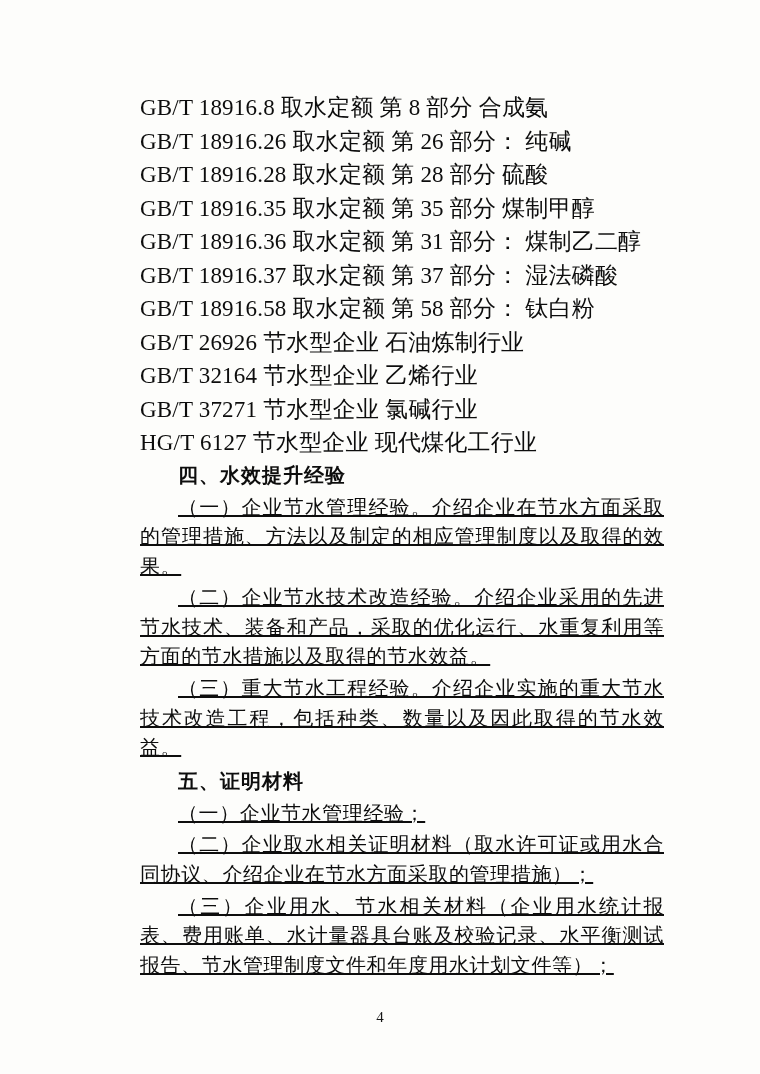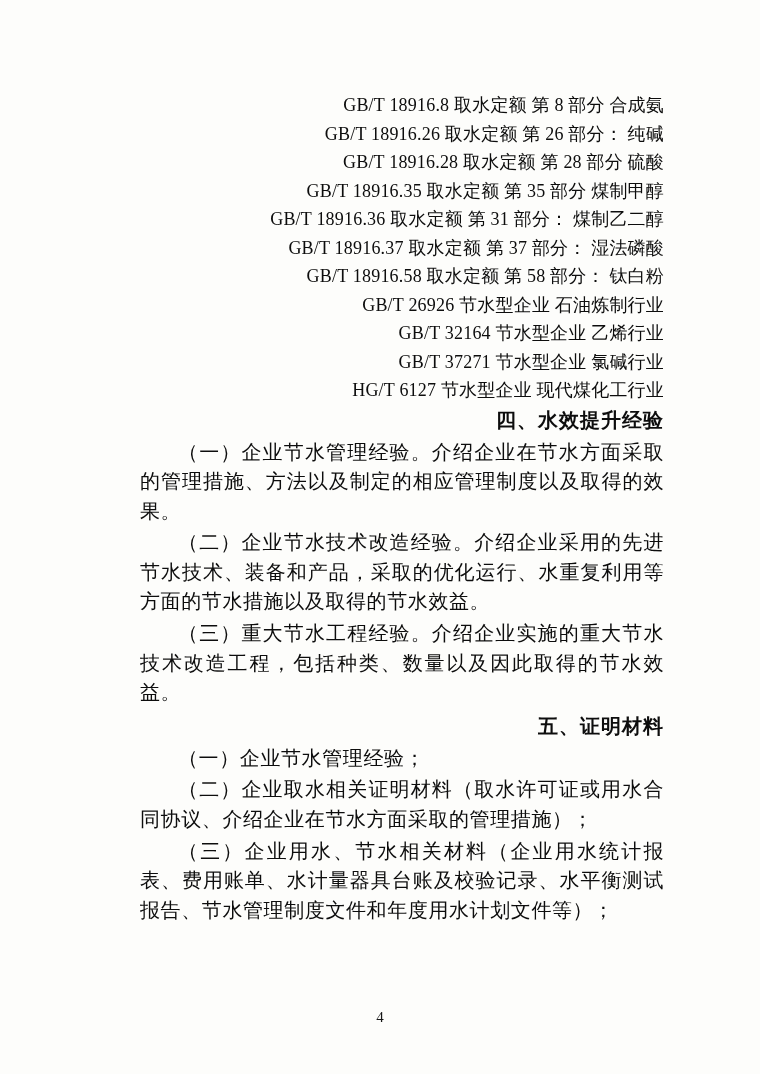"GB/T 18916.8 取水定额 第 8" .std-line { font-size: 18px -> 23px; text-align: right -> none }
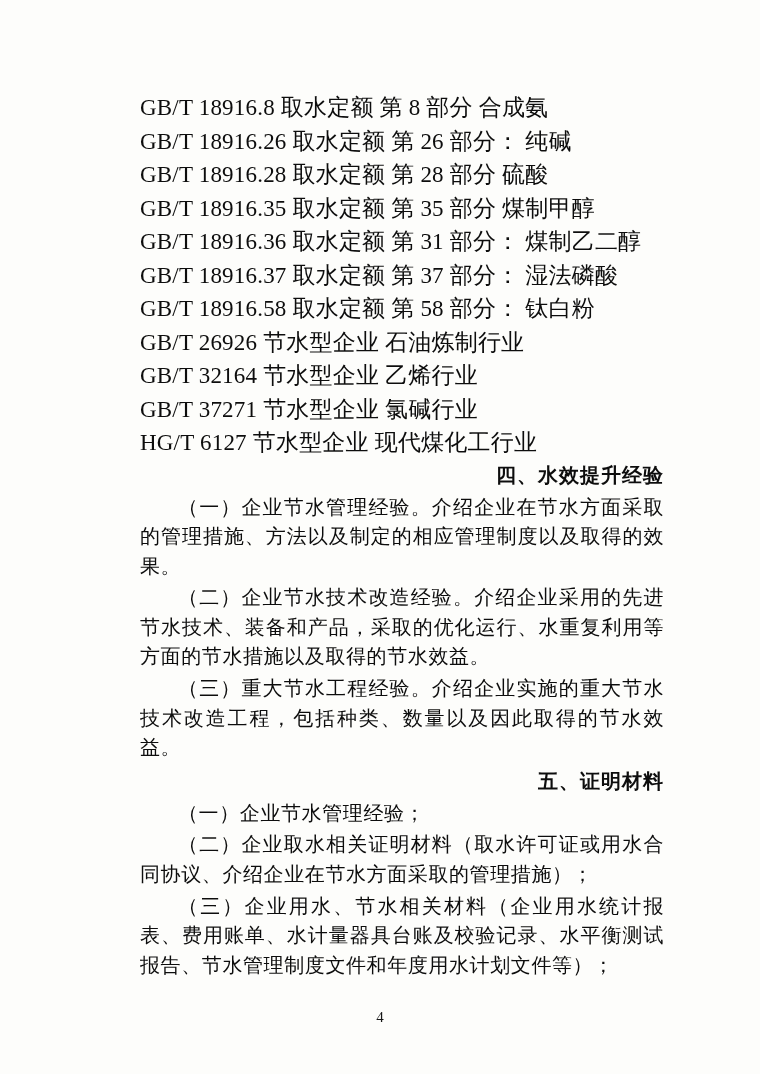"四、水效提升经验" .section-heading { text-align: right -> none }
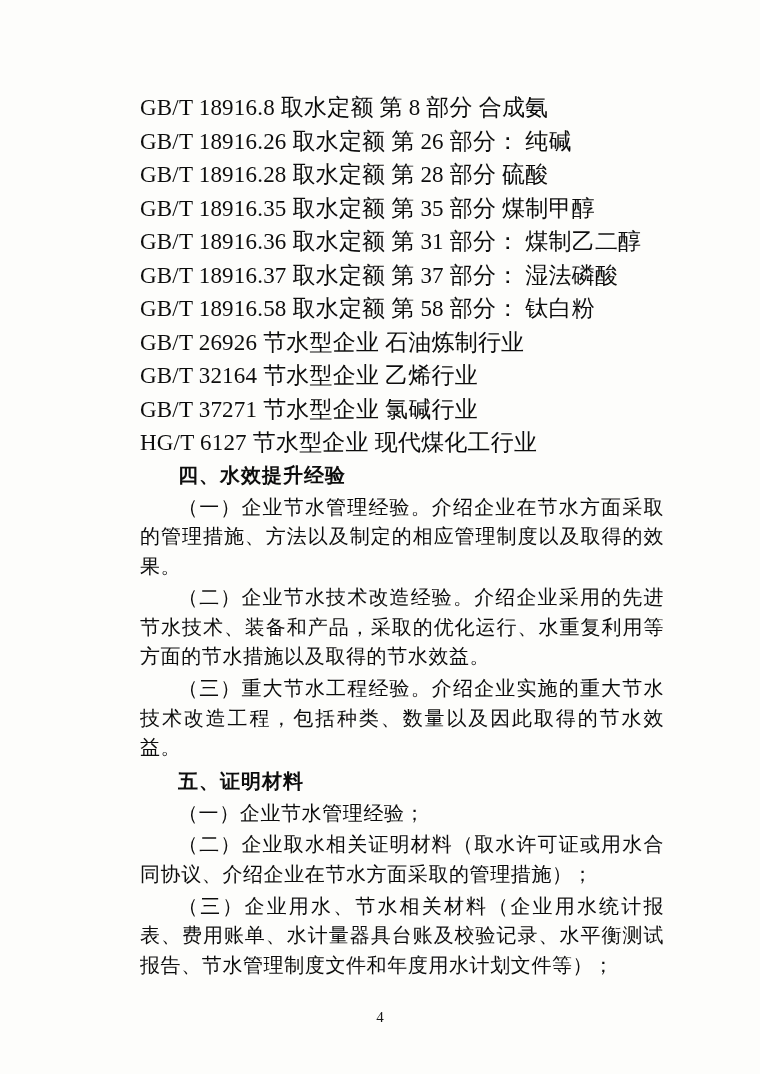"（一）企业节水管理经验。介绍企业在节水方面采取的管理措施、方法以及制定的相应管理" .para { text-decoration: none -> underline }
